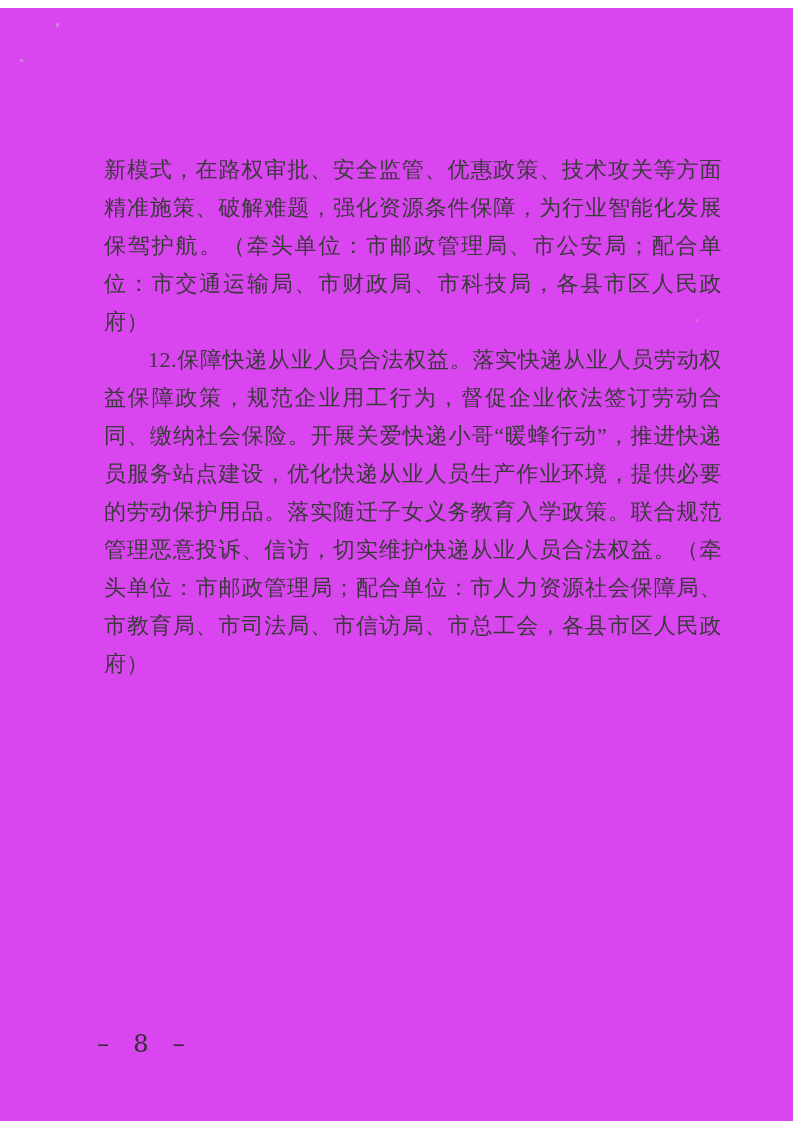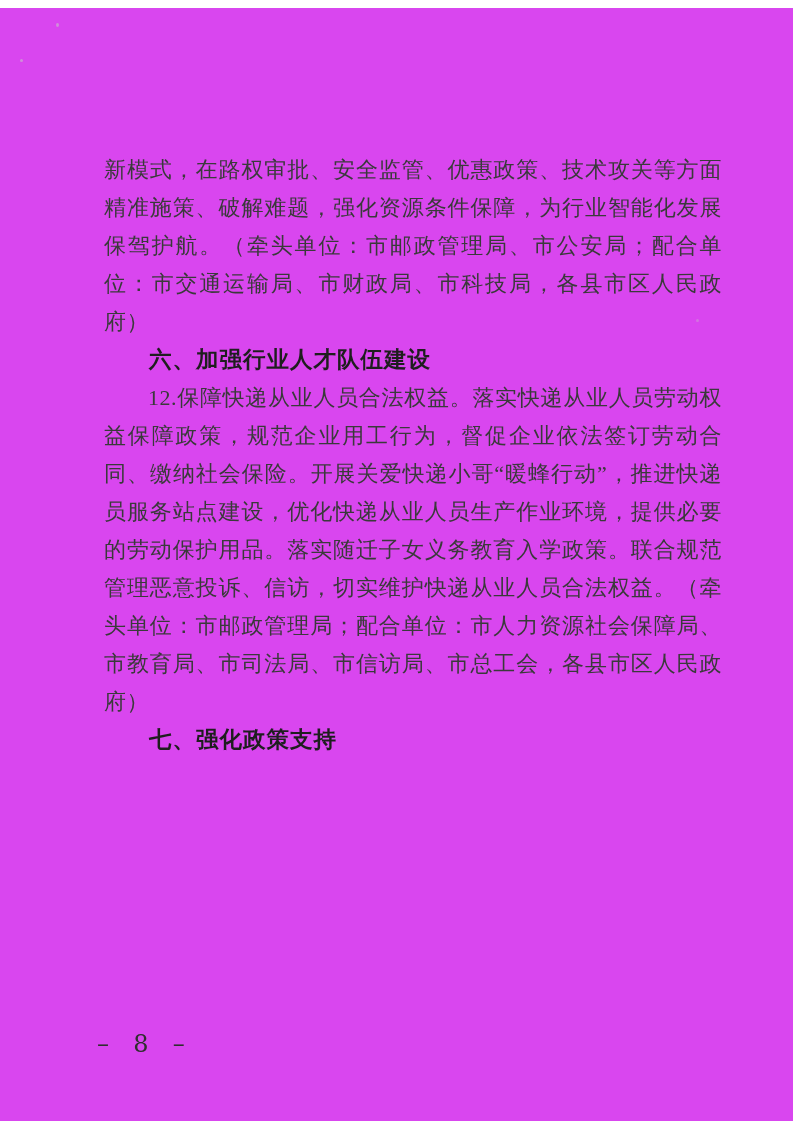"六、加强行业人才队伍建设" p.heading { html: <p>六、加强行业人才队伍建设</p> -> none }
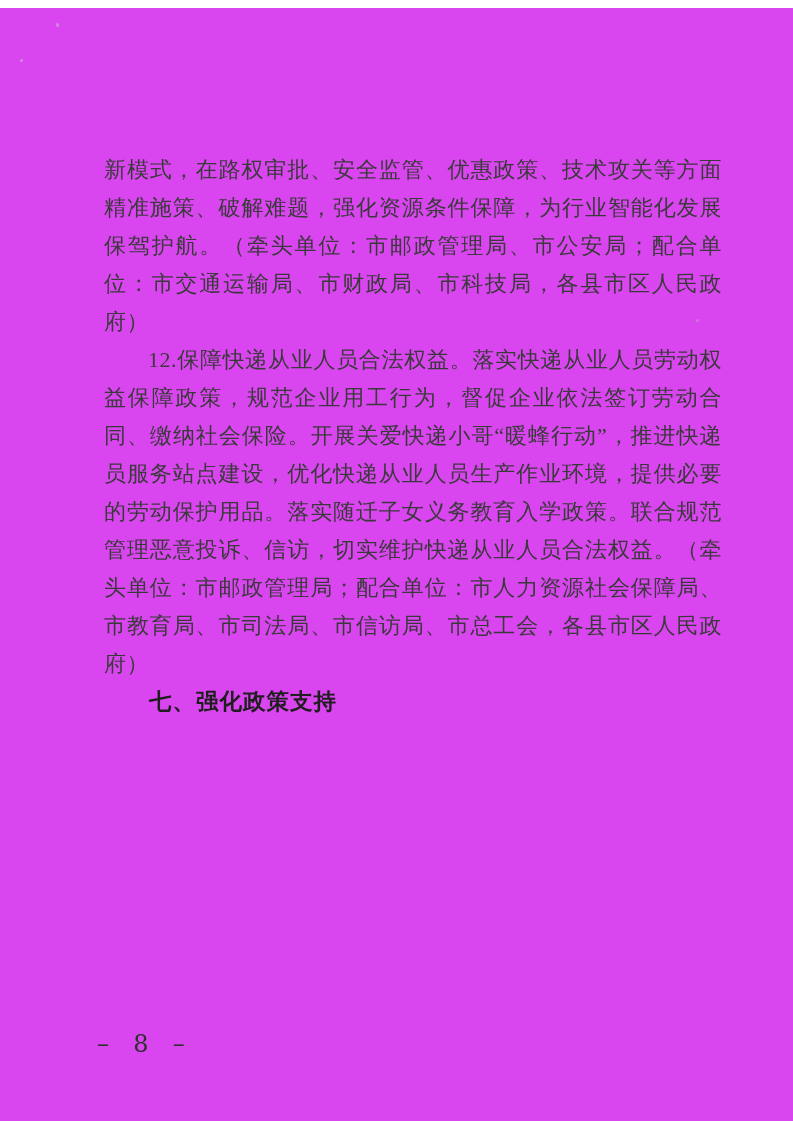"七、强化政策支持" p.heading { html: <p>七、强化政策支持</p> -> none }
